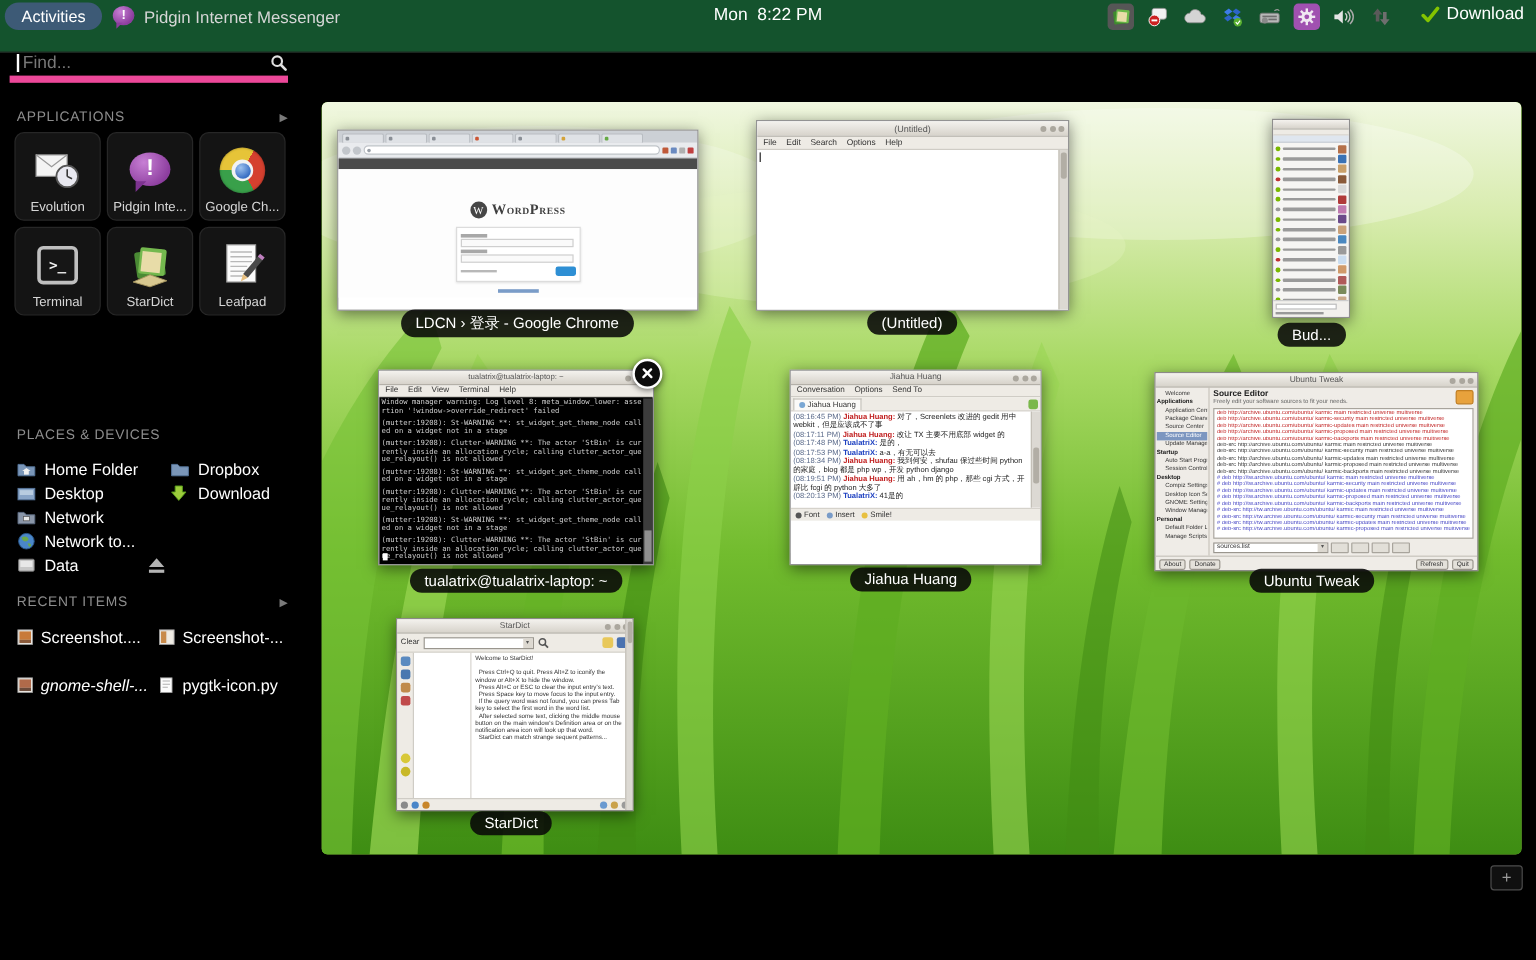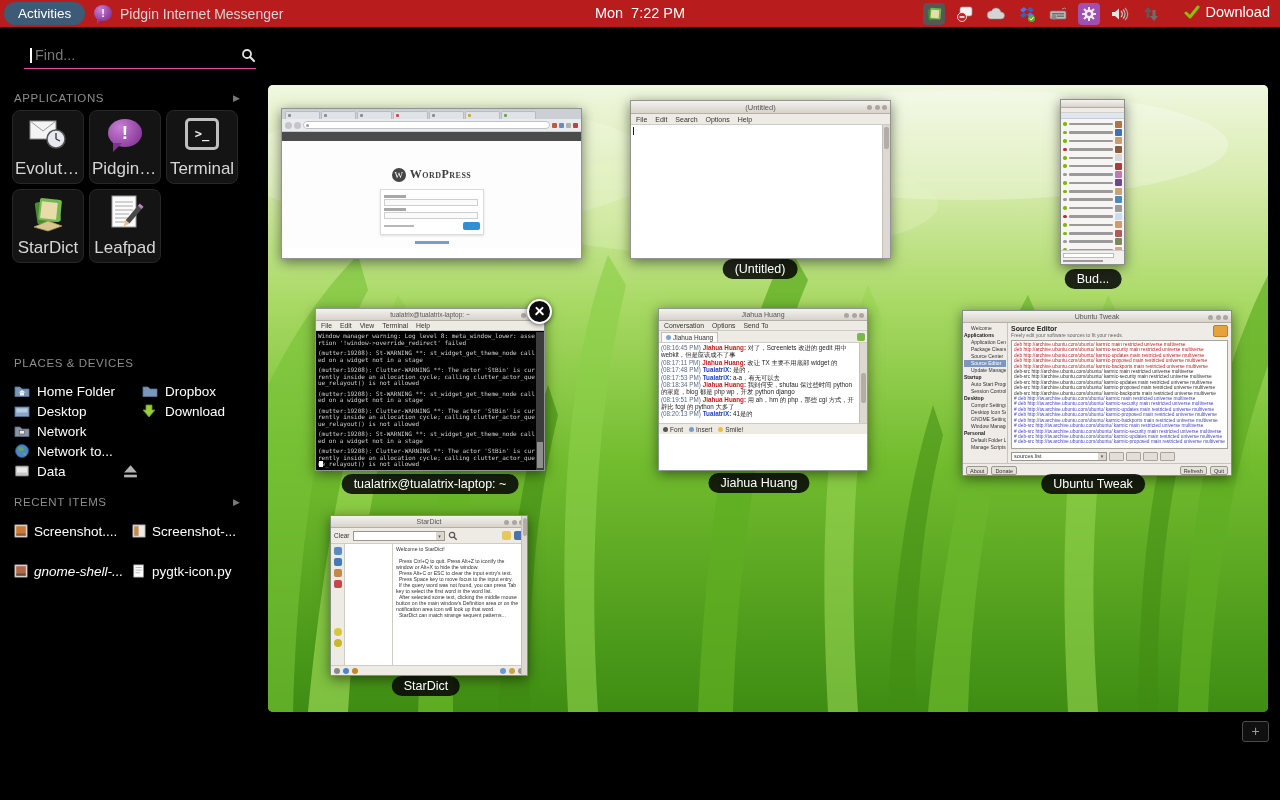"Activities" .topbar { background: #b91c1c -> #14532d; height: 28px -> 44px }
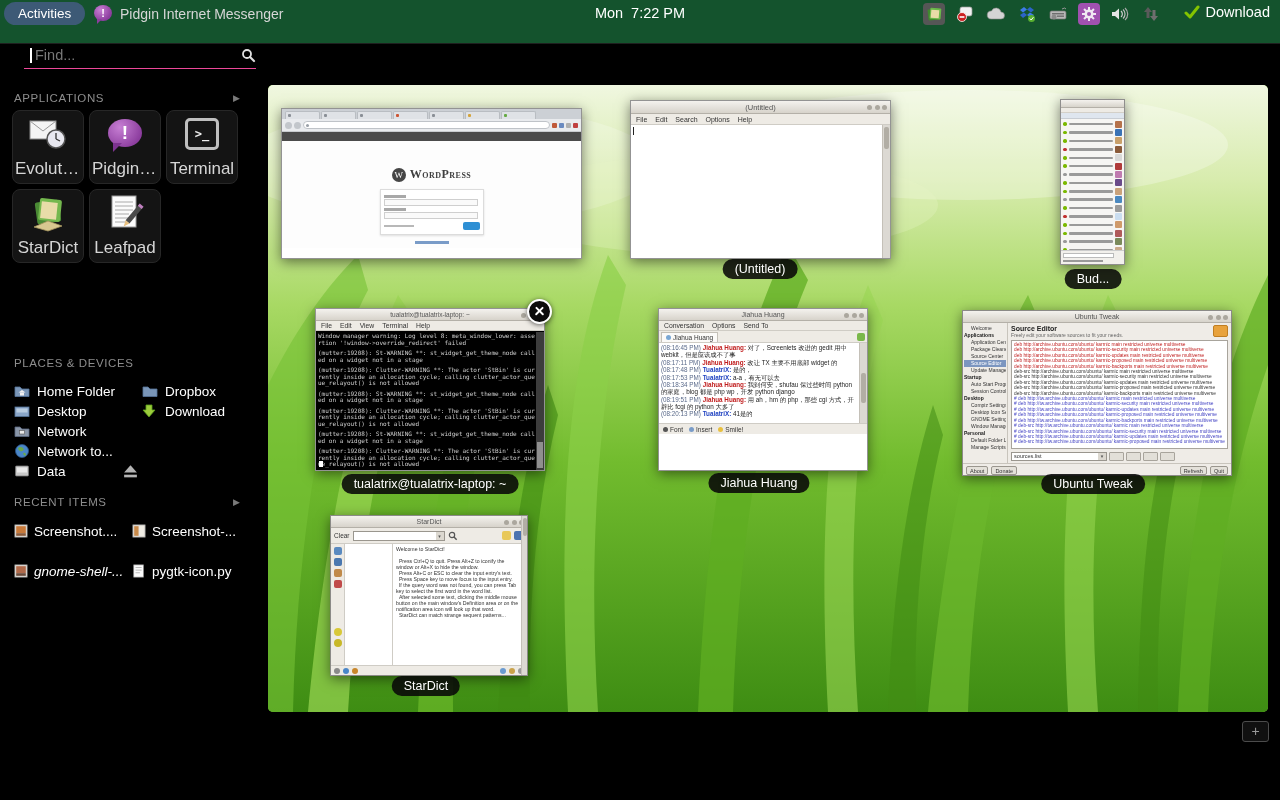"7:22 PM" span { text: 7:22 -> 8:22 }
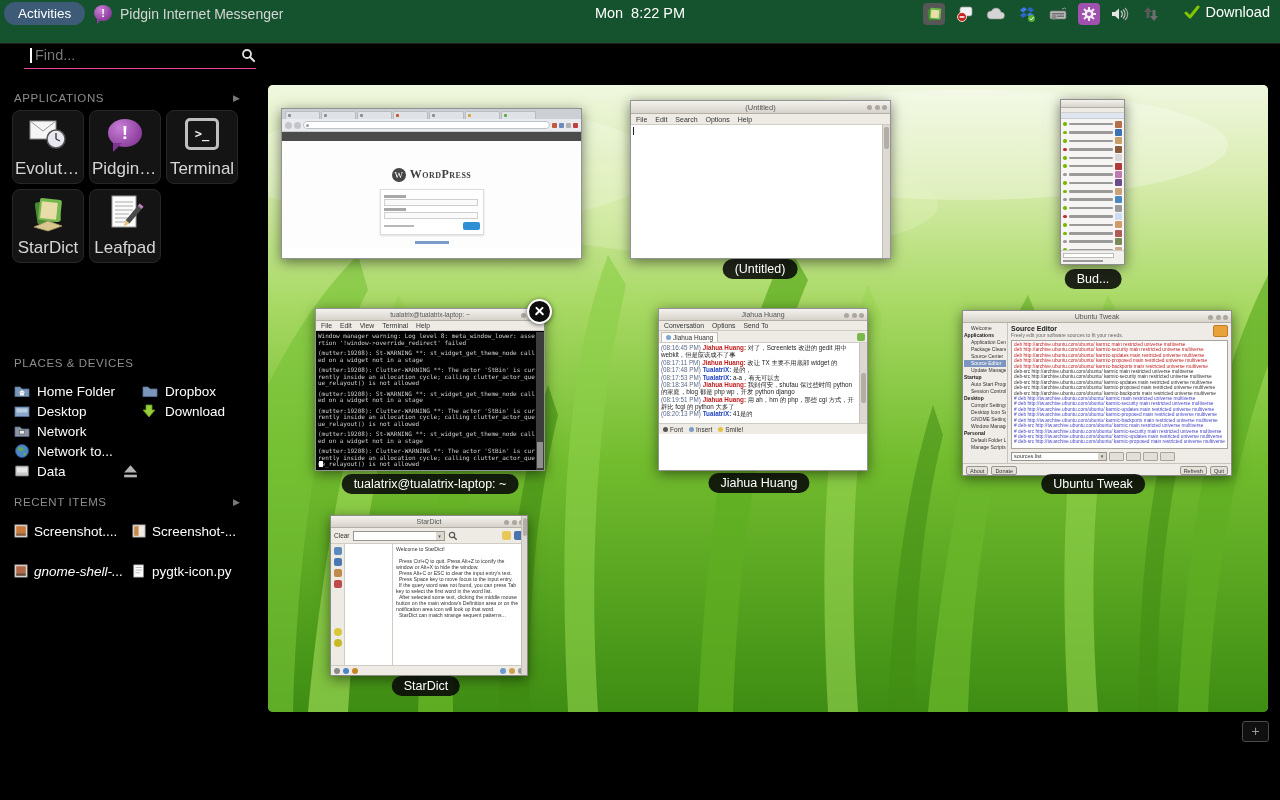"Find..." .search-box { border-bottom: 1px solid #ec4899 -> 6px solid #ec4899; left: 24px -> 8px }
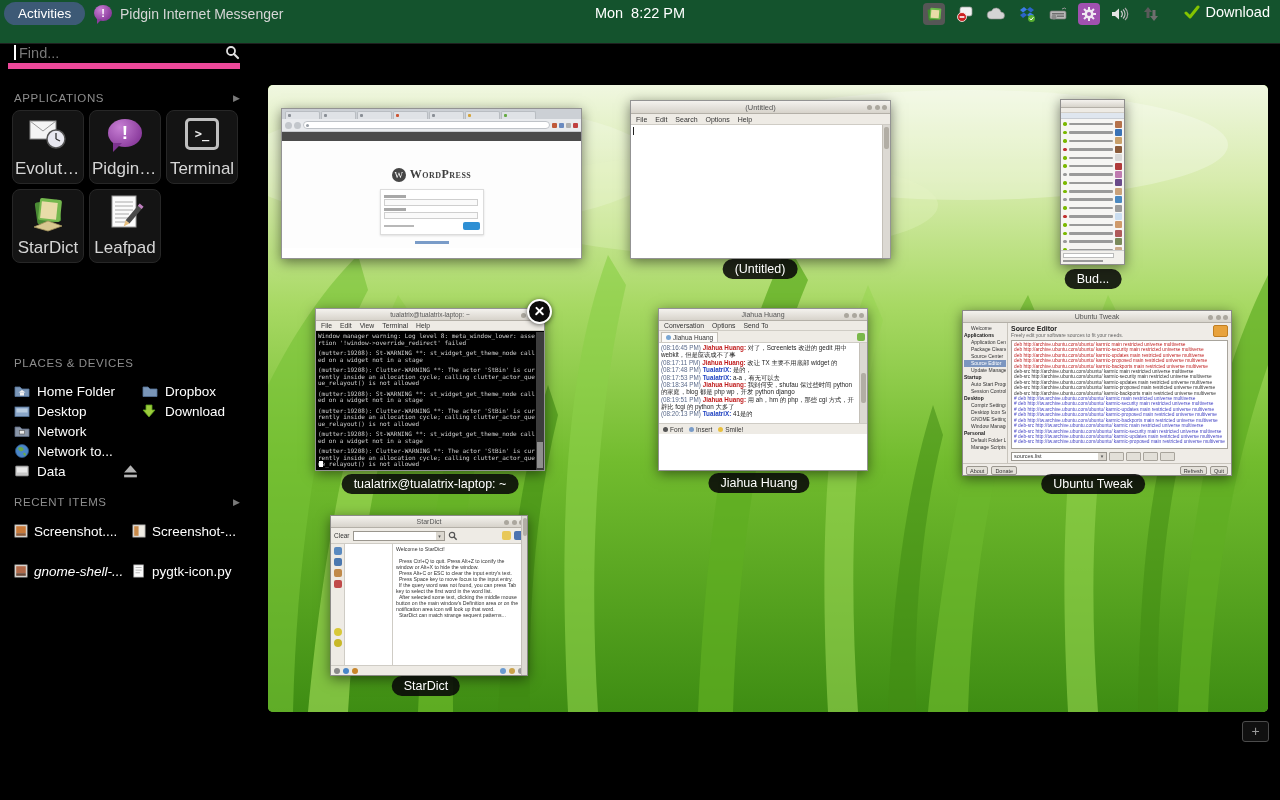"Evolution" .app-label { font-size: 17px -> 11px }
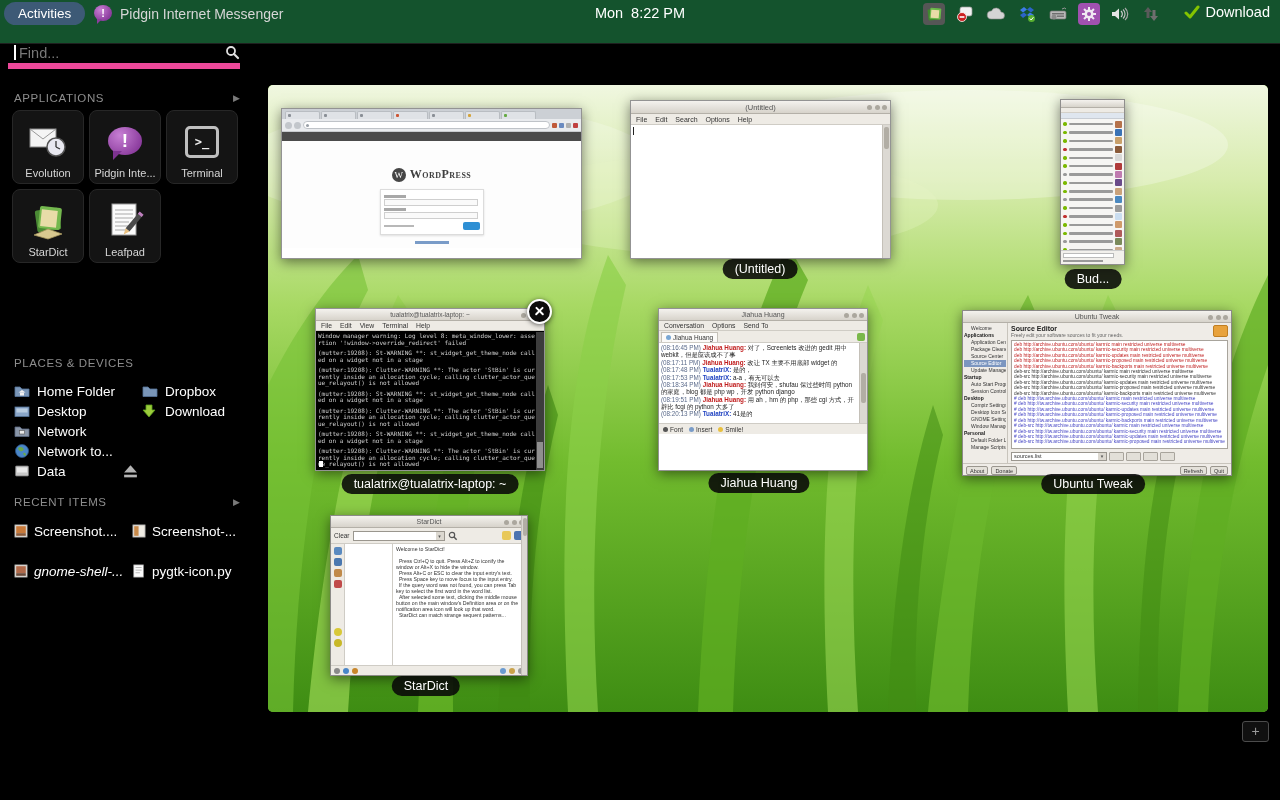"Google Ch..." div.app-tile { html: none -> <div> <span> <span> <span></span> <span></span> </span> </span> <span>Google Ch...</span> </div> }
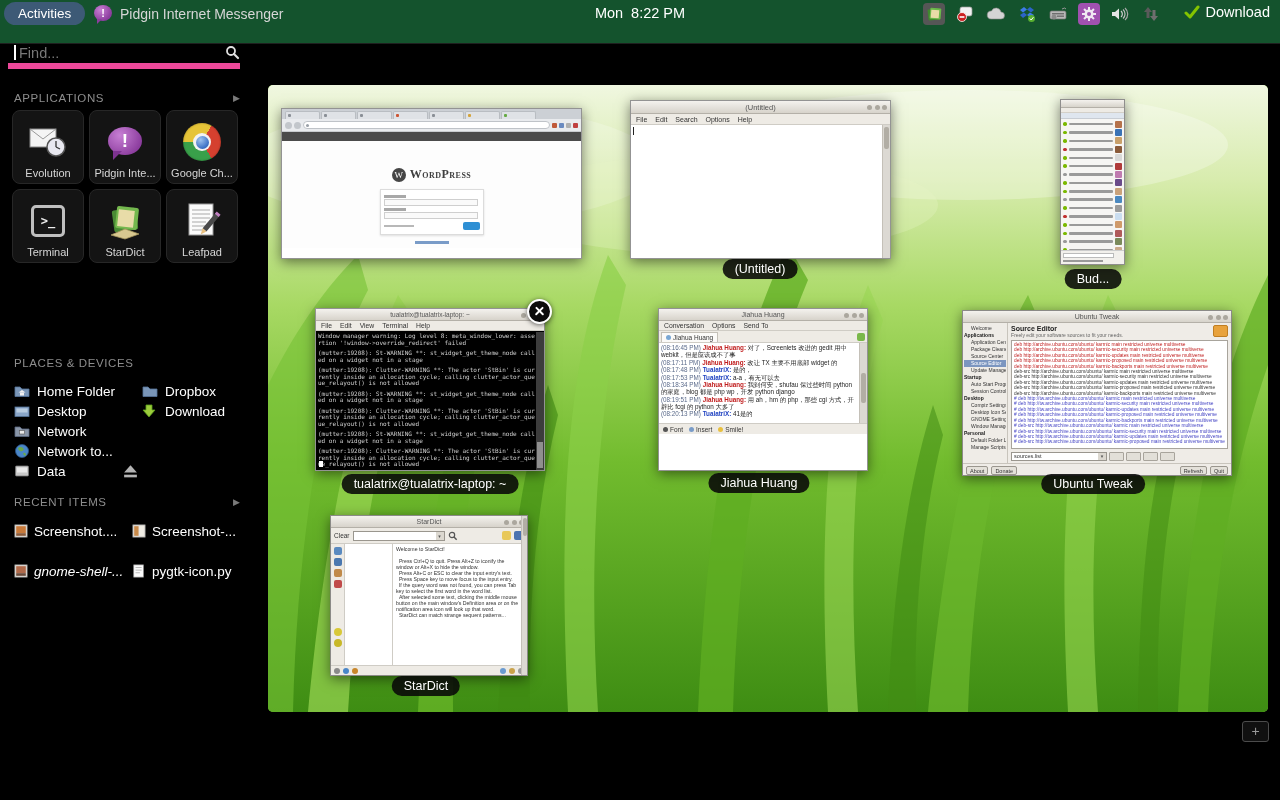"LDCN › 登录 - Google" div.olabel { html: none -> <div>LDCN › 登录 - Google Chrome</div> }
